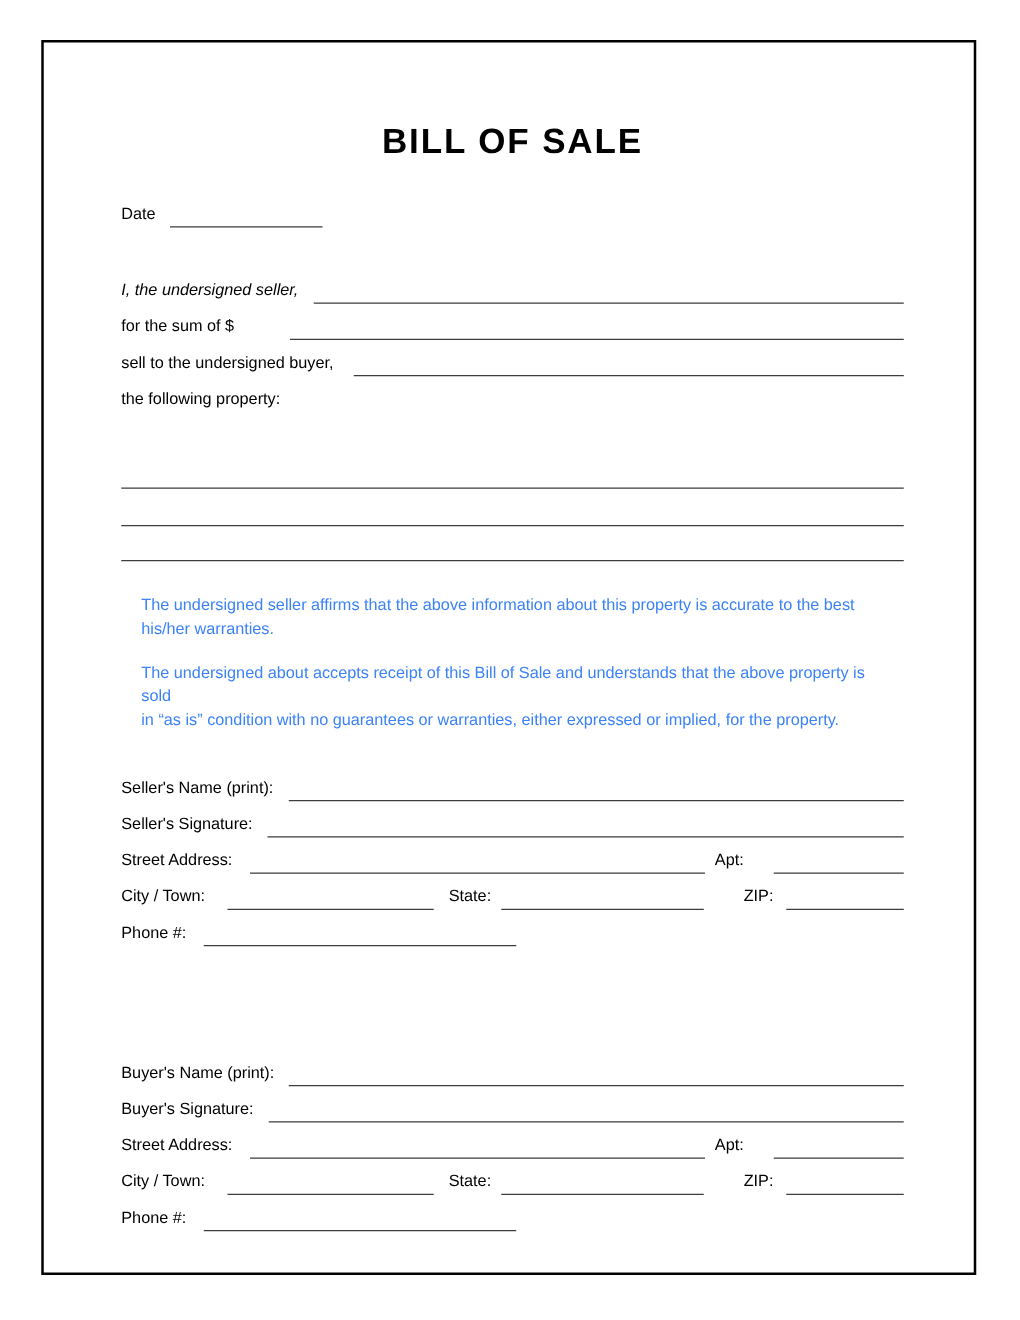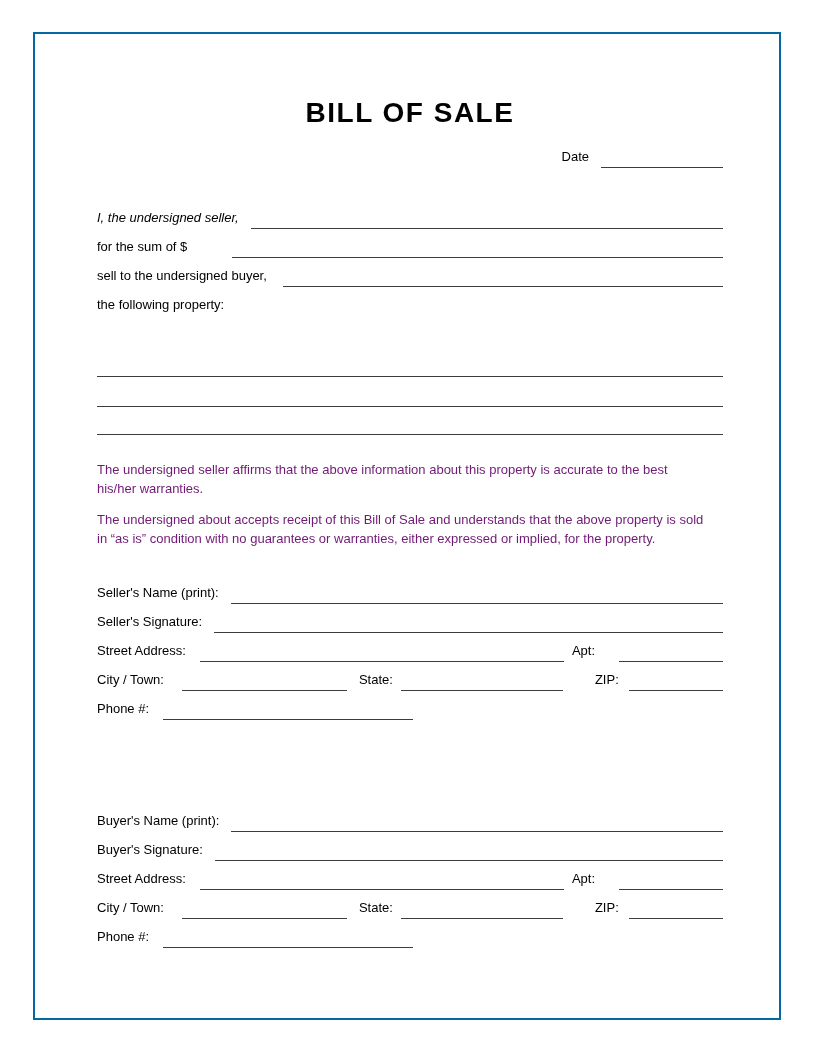"BILL OF SALE" .form-border { border: 2px solid #0369a1 -> 2px solid #000000 }
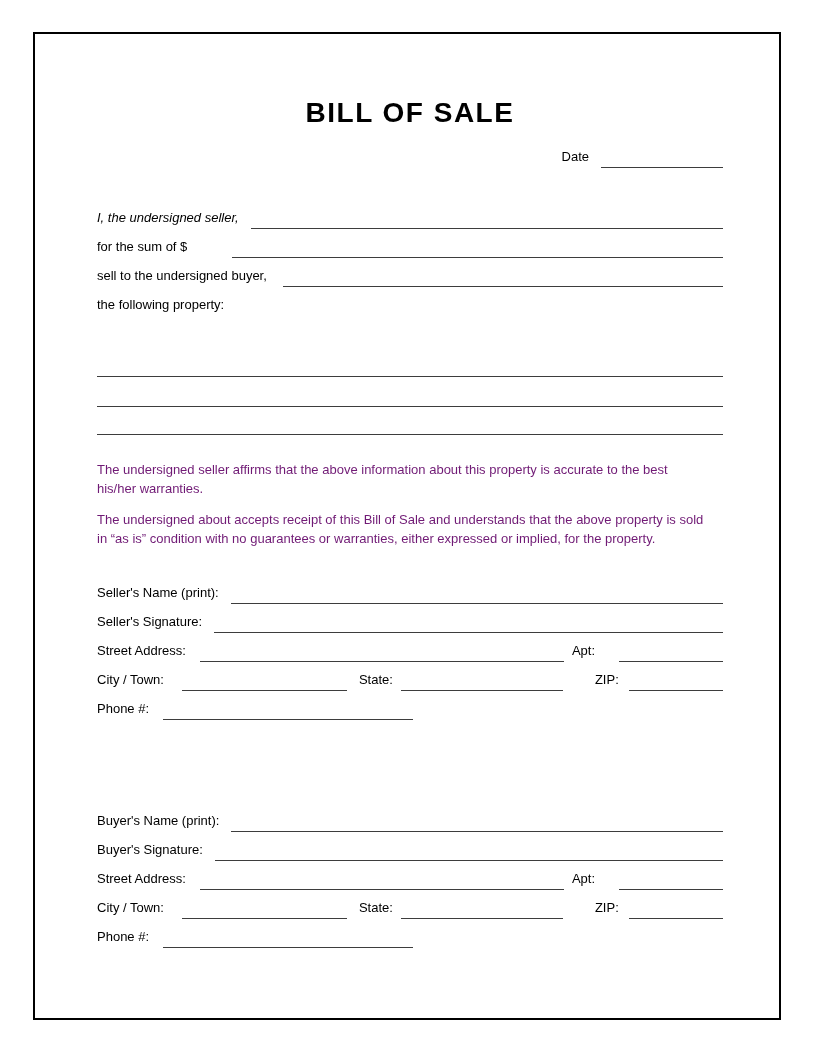"Date" .date-row { justify-content: flex-end -> none; margin-top: 16px -> 30px }
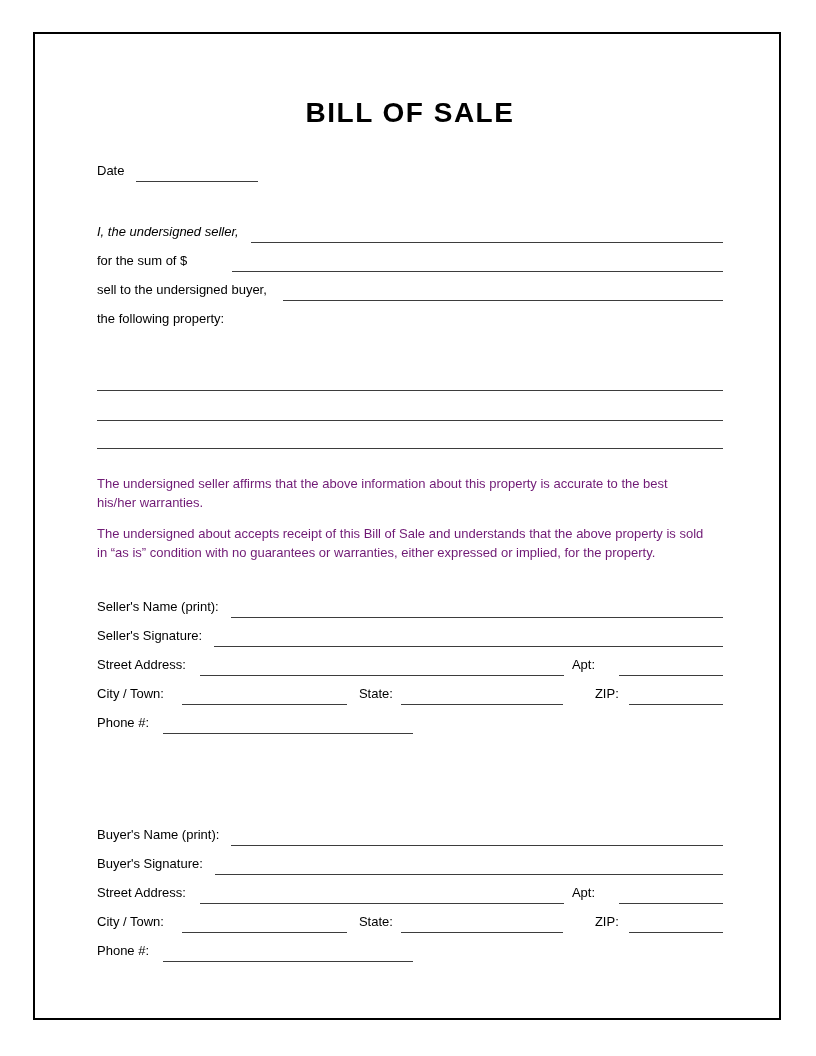"The undersigned seller affirms that" .para { color: #701a75 -> #3b82f6; margin: 0 -> 16px }
